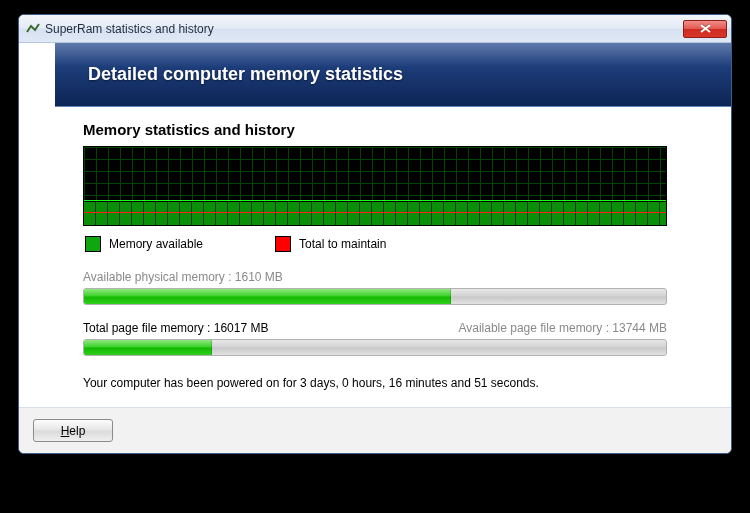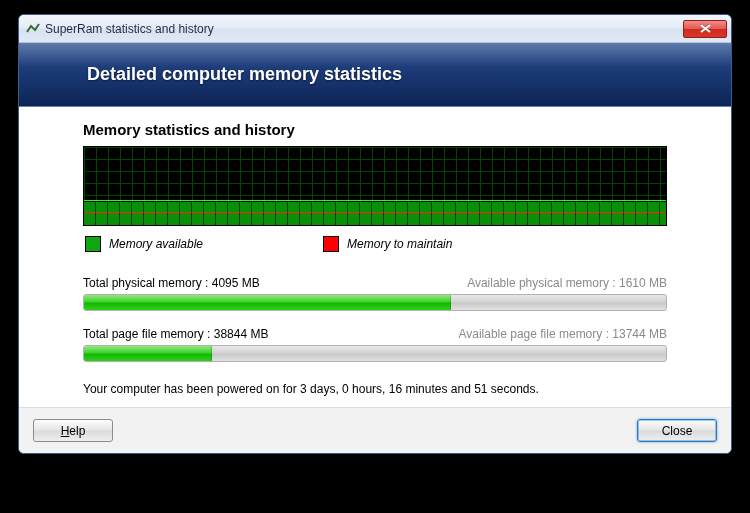"Detailed computer memory statistics" .banner { margin-left: none -> 36px; padding-left: 68px -> 33px }
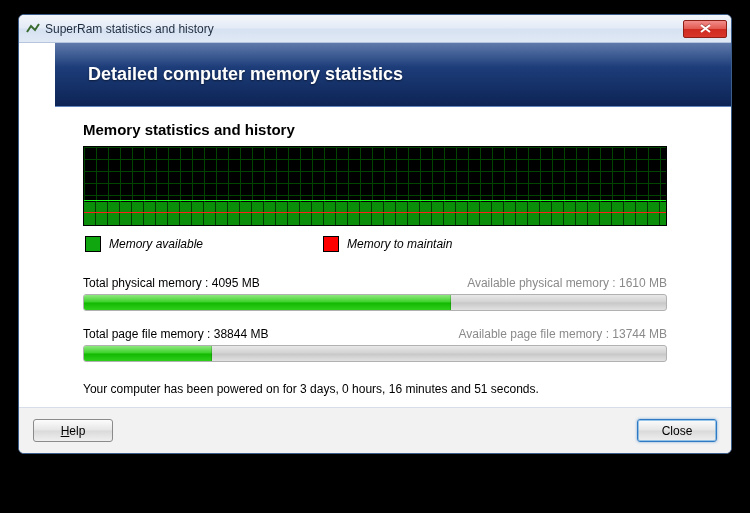"Memory available" .legend { font-style: italic -> none; gap: 120px -> 72px; margin-bottom: 24px -> 18px }
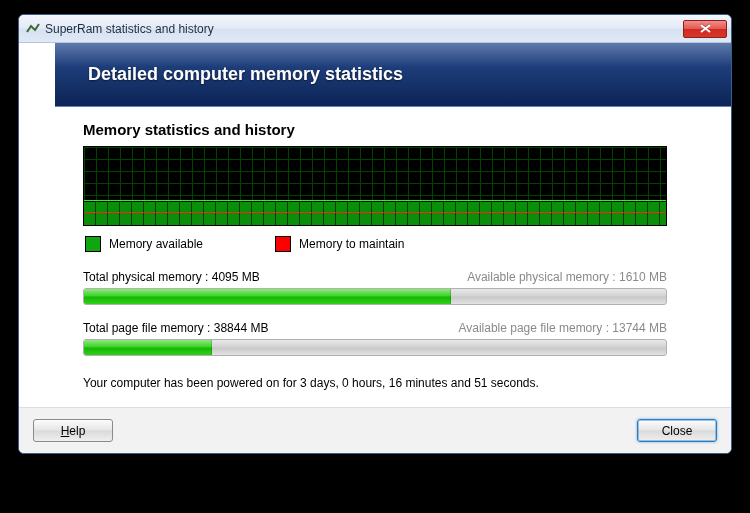"Memory to maintain" span { text: Memory -> Total }
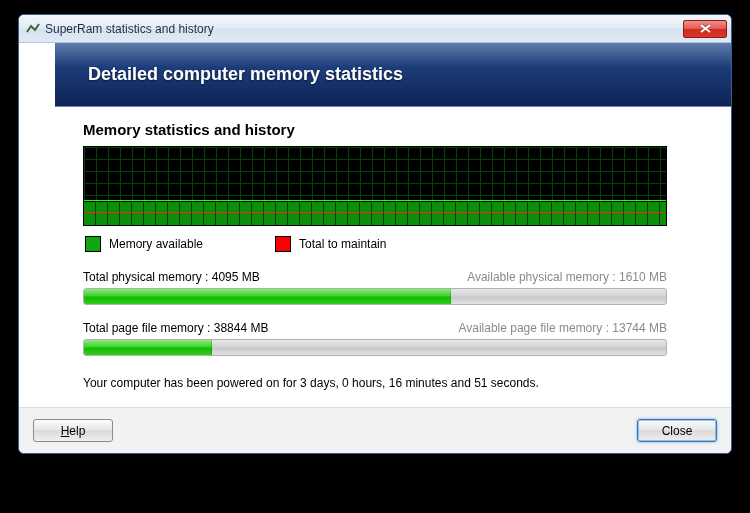"Total physical memory : 4095" span.meter-label-left { html: <span>Total physical memory : 4095 MB</span> -> none }
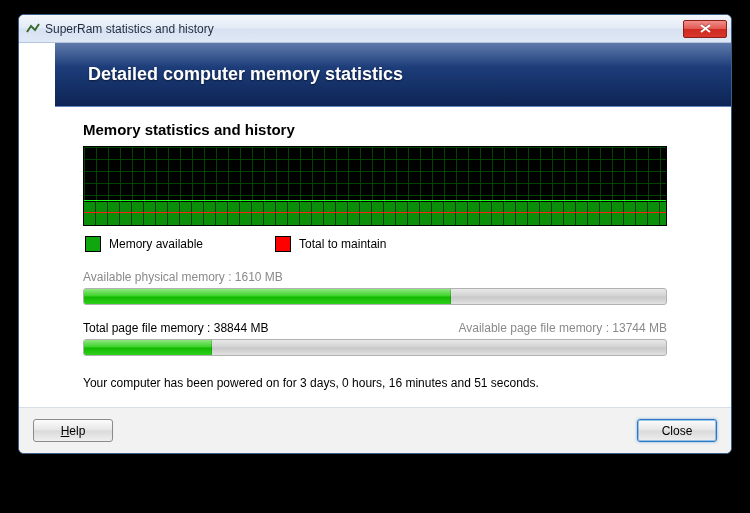"Total page file memory :" span.meter-label-left { text: 38844 -> 16017 }
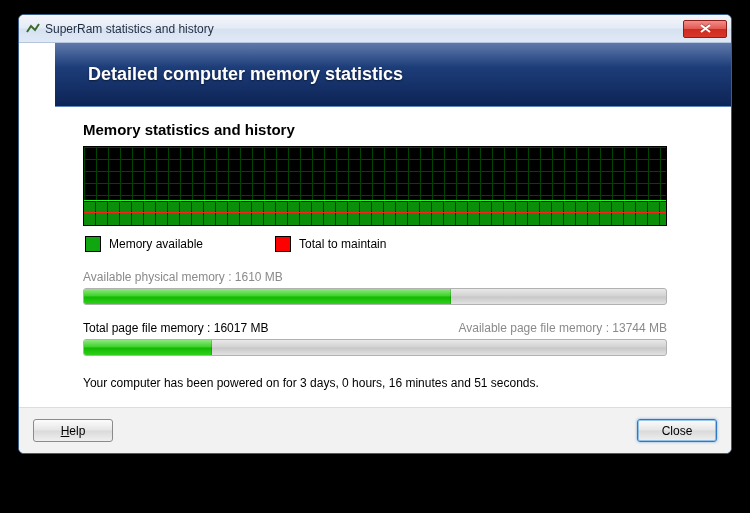"Close" button.btn { html: <button>Close</button> -> none }
